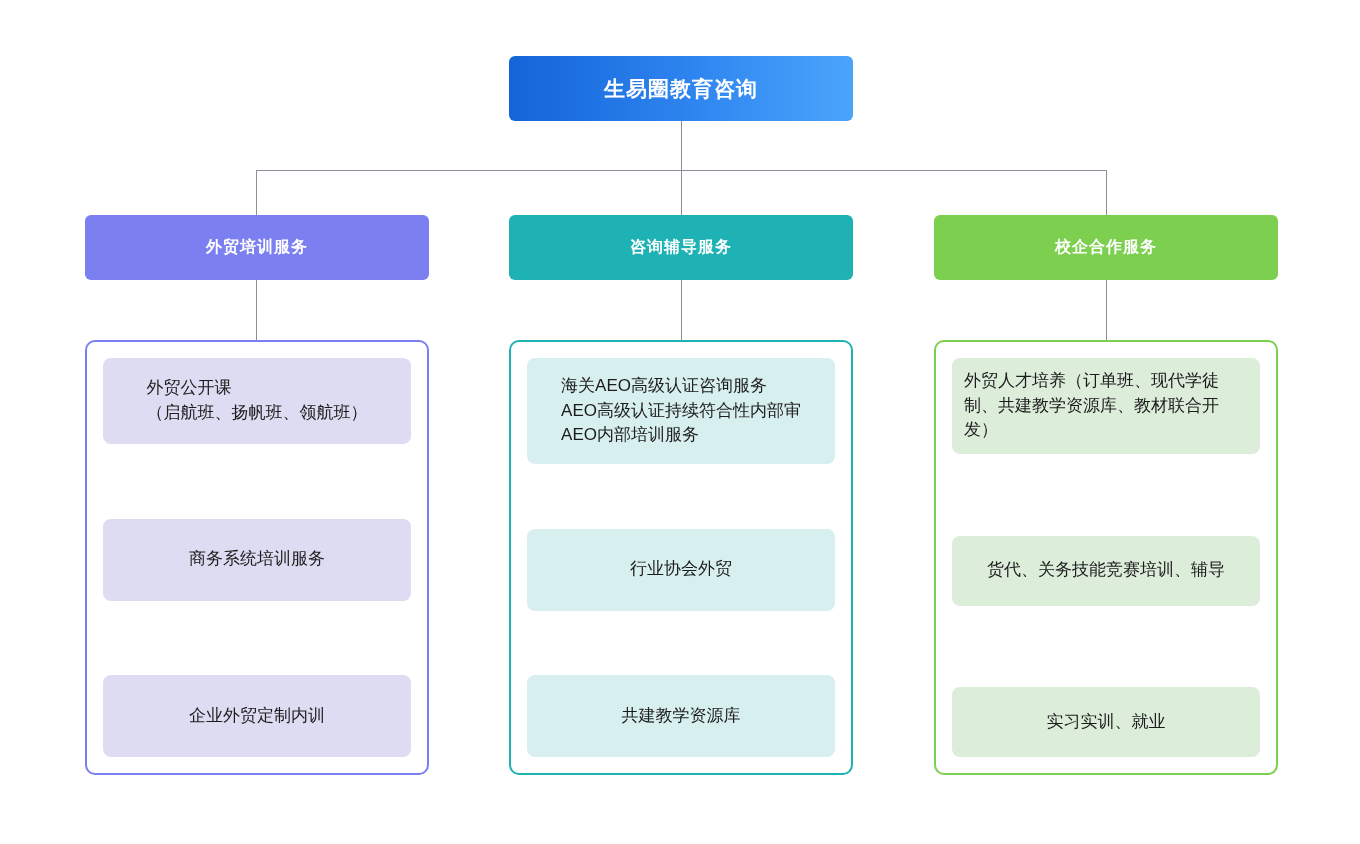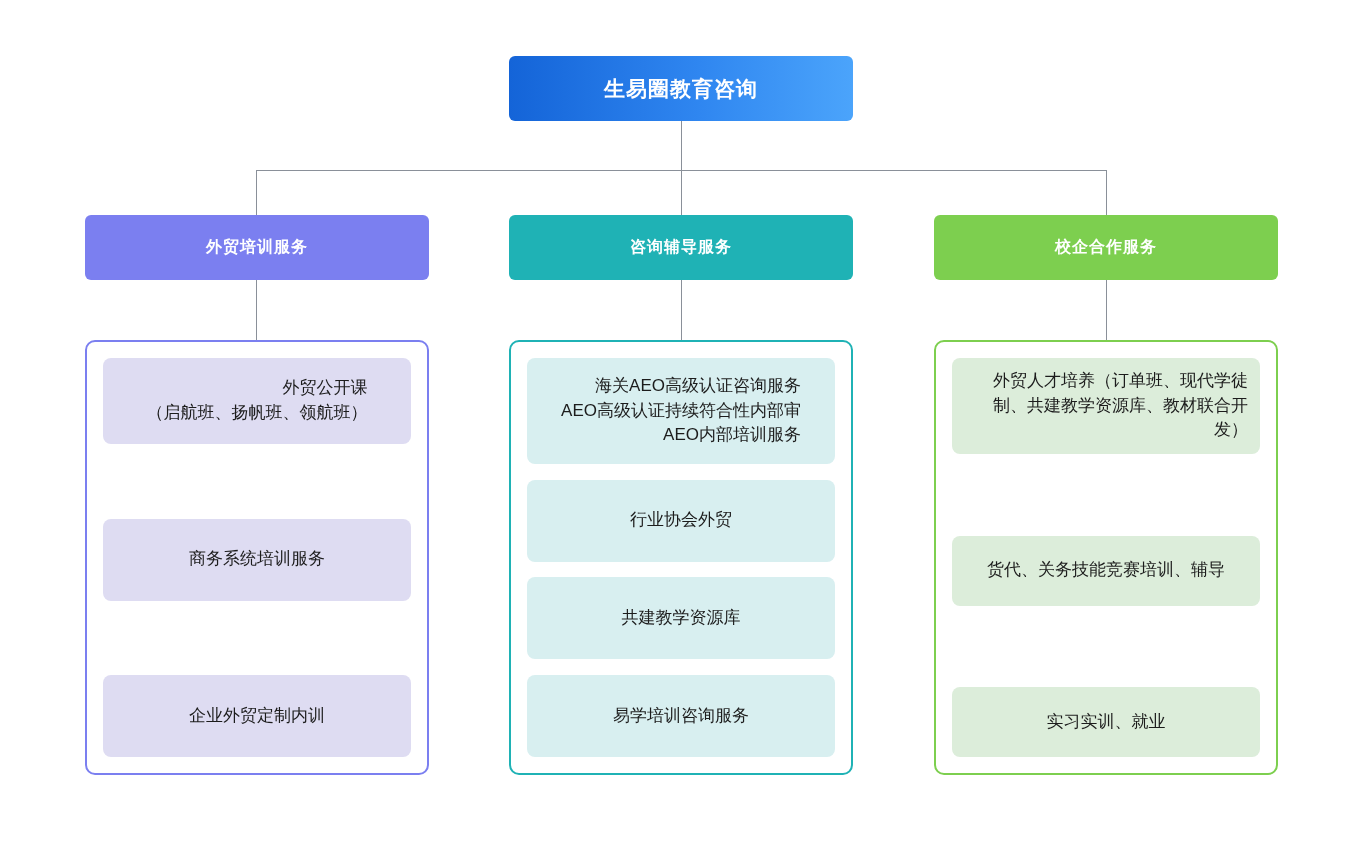"外贸公开课" .leaf-item { text-align: right -> left }
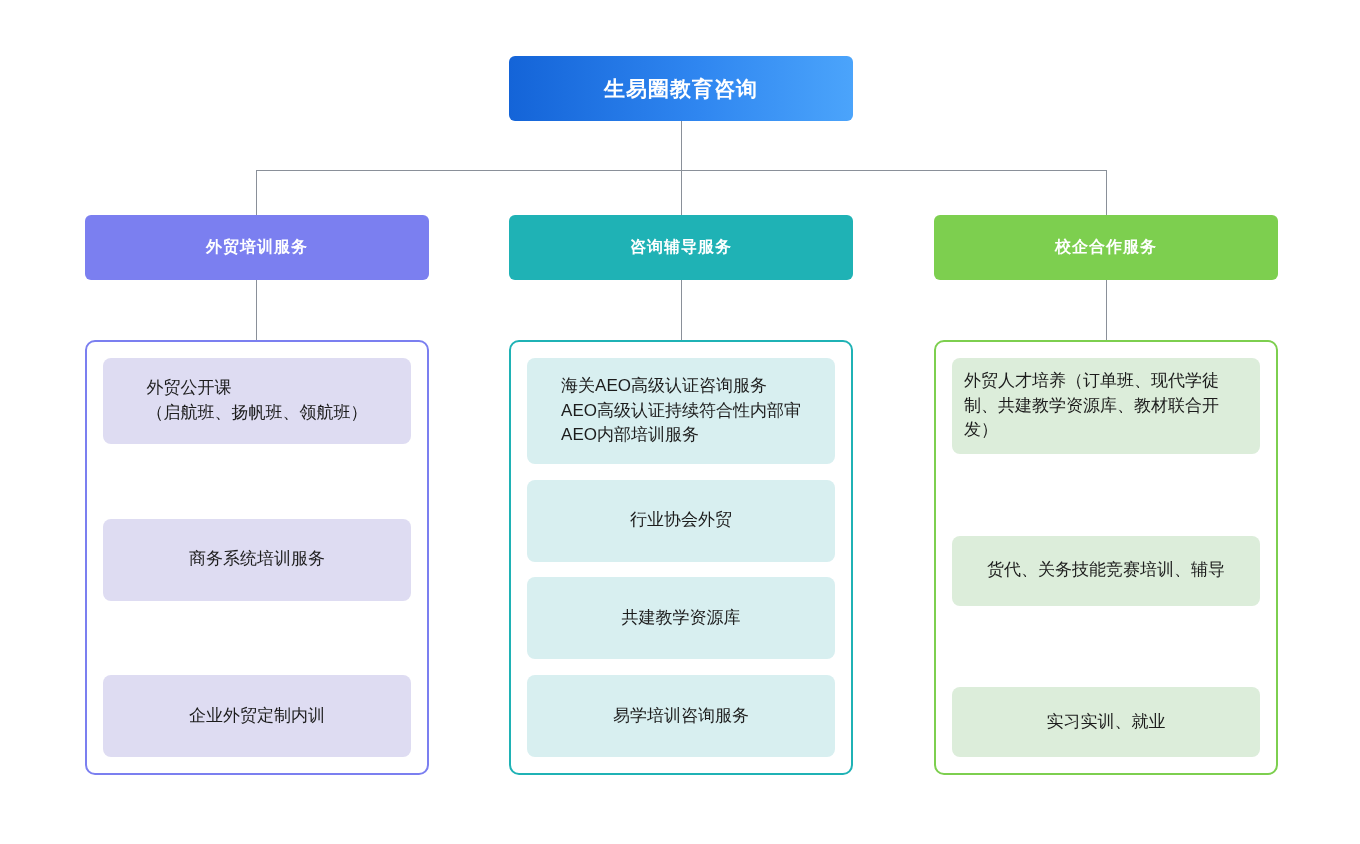"易学培训咨询服务" div.leaf-item { html: <div>易学培训咨询服务</div> -> none }
